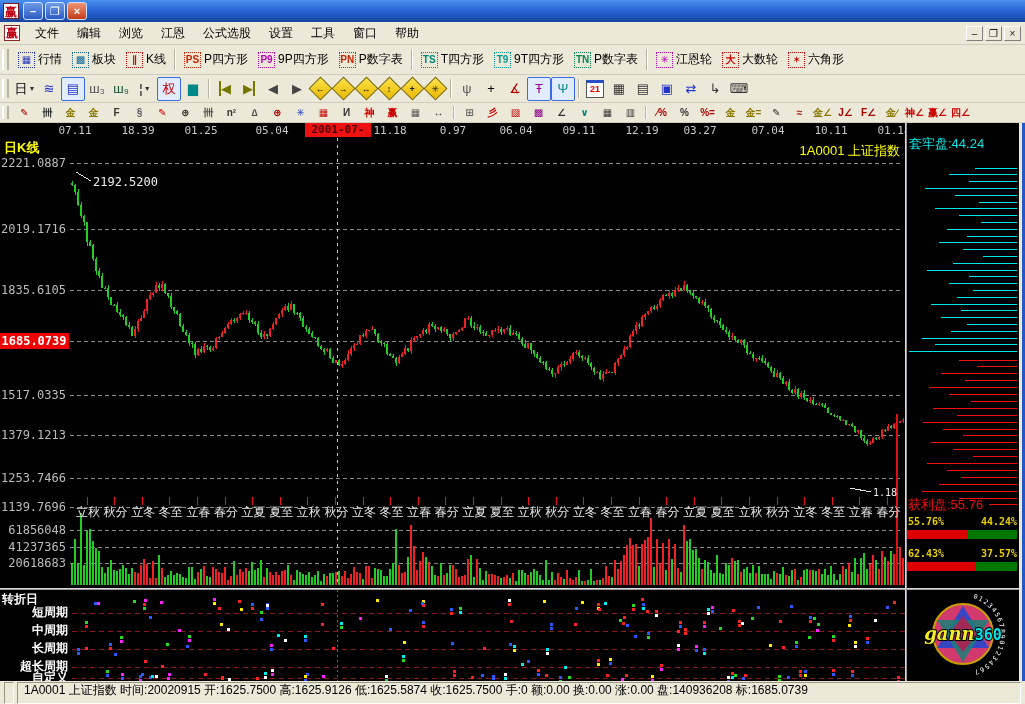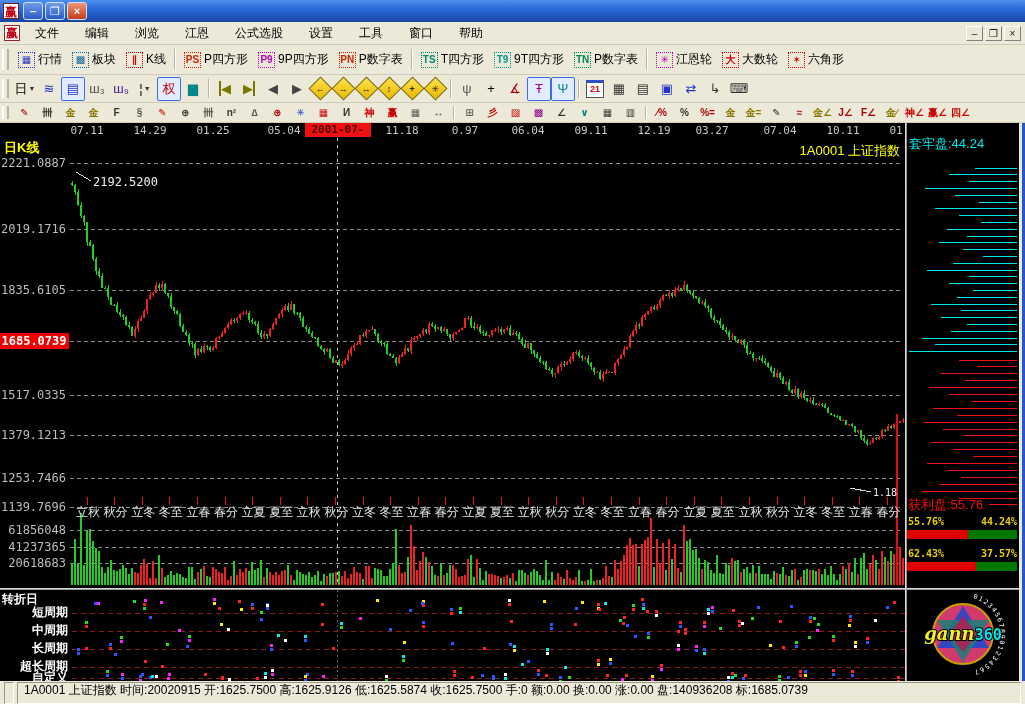"文件" span { gap: 8px -> none }
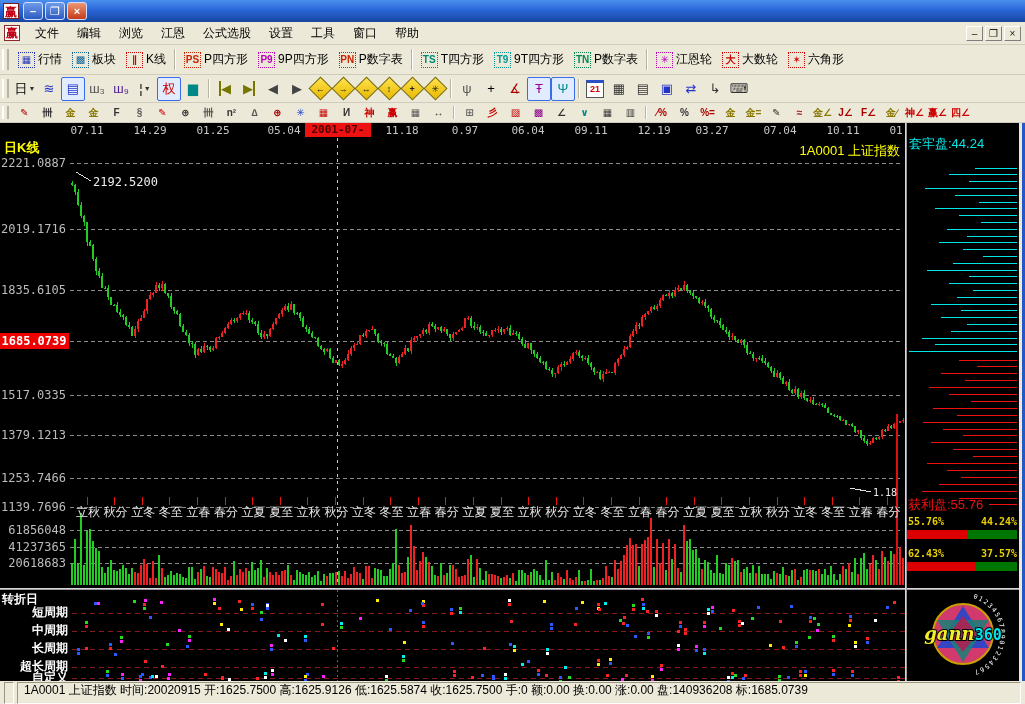"ш₉" span { color: #4c1d95 -> #14532d }
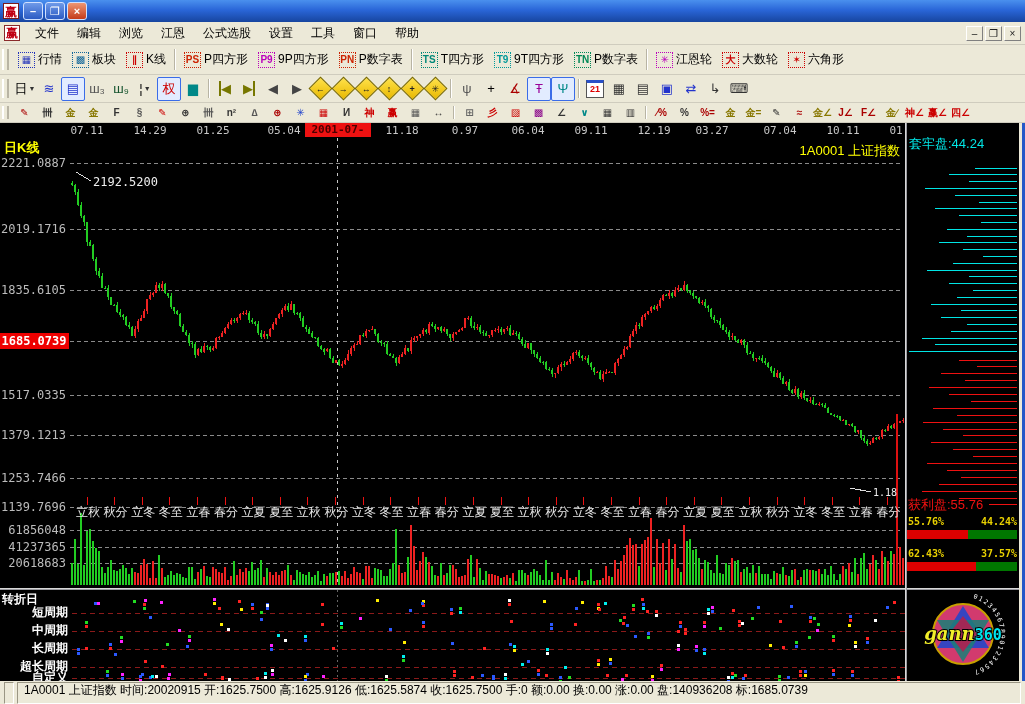"07.11" .dlabel { margin-left: 12px -> none }
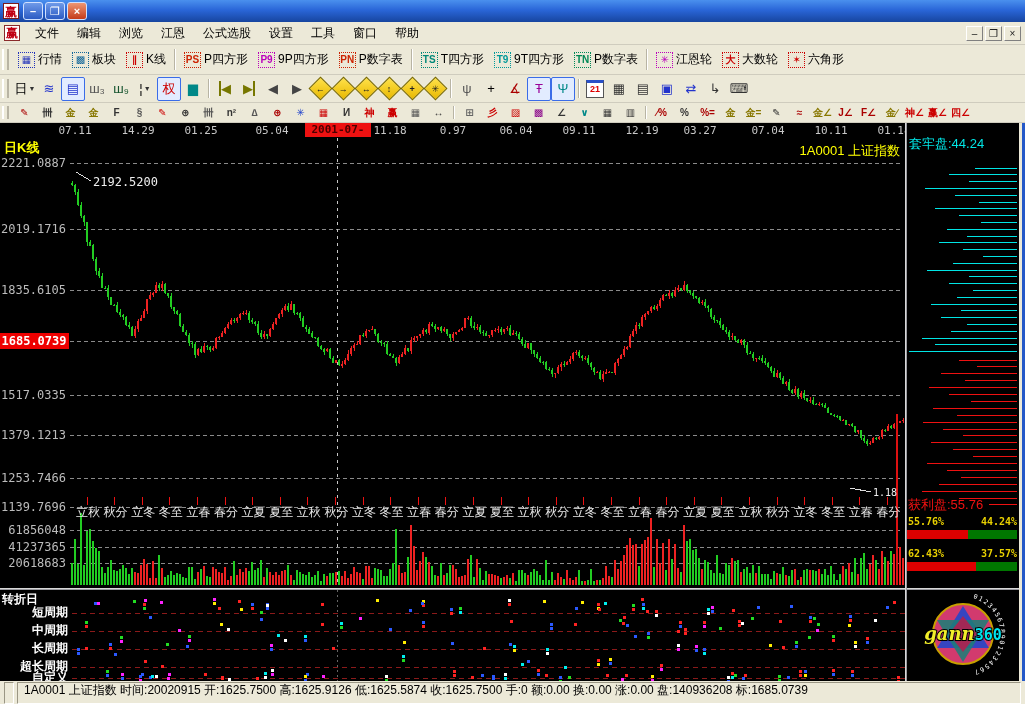"14.29" span.dlabel { text: 14.29 -> 18.39 }
